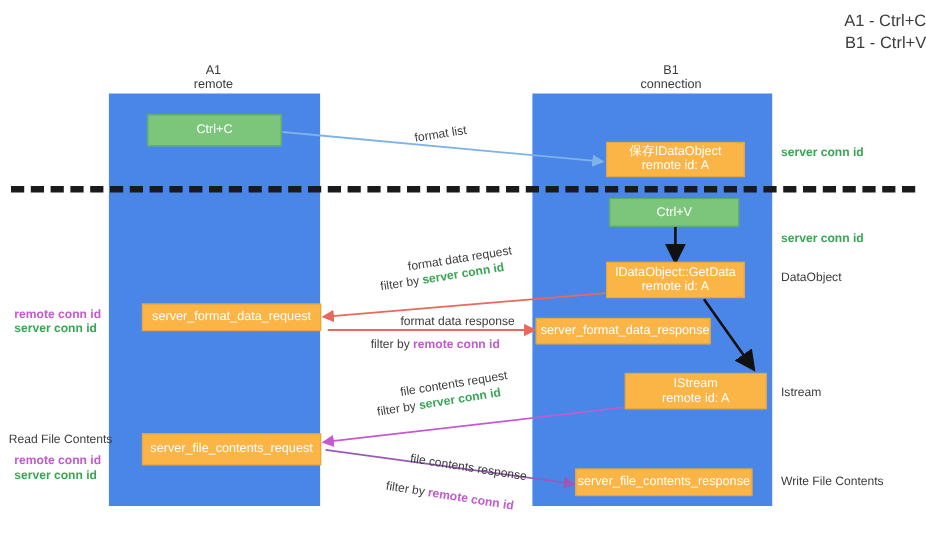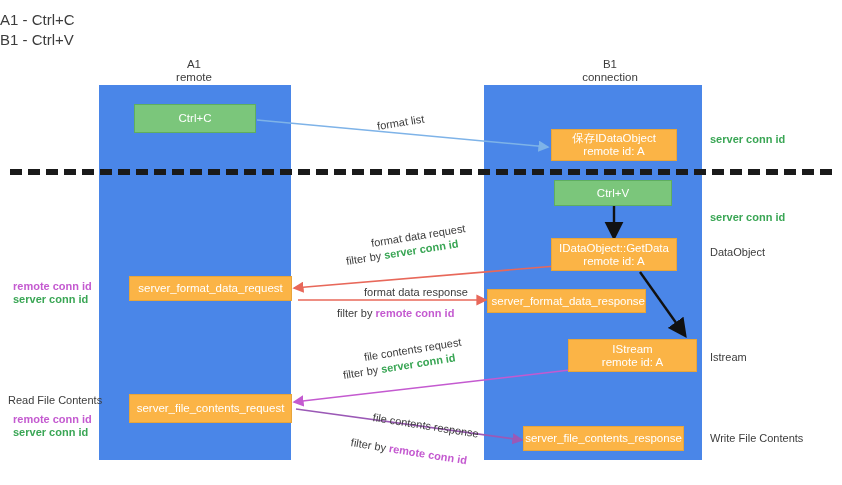"A1 - Ctrl+C" .title { text-align: left -> right }
